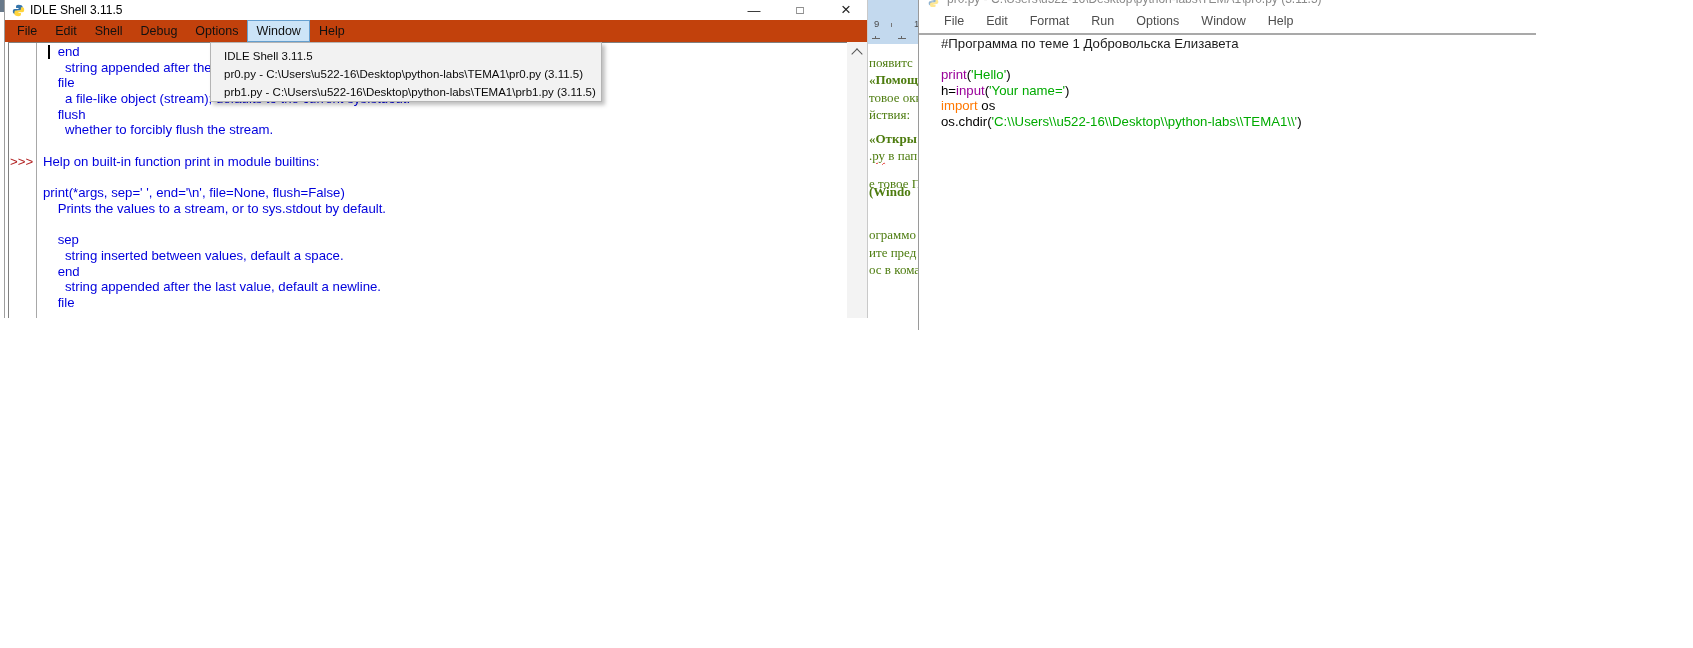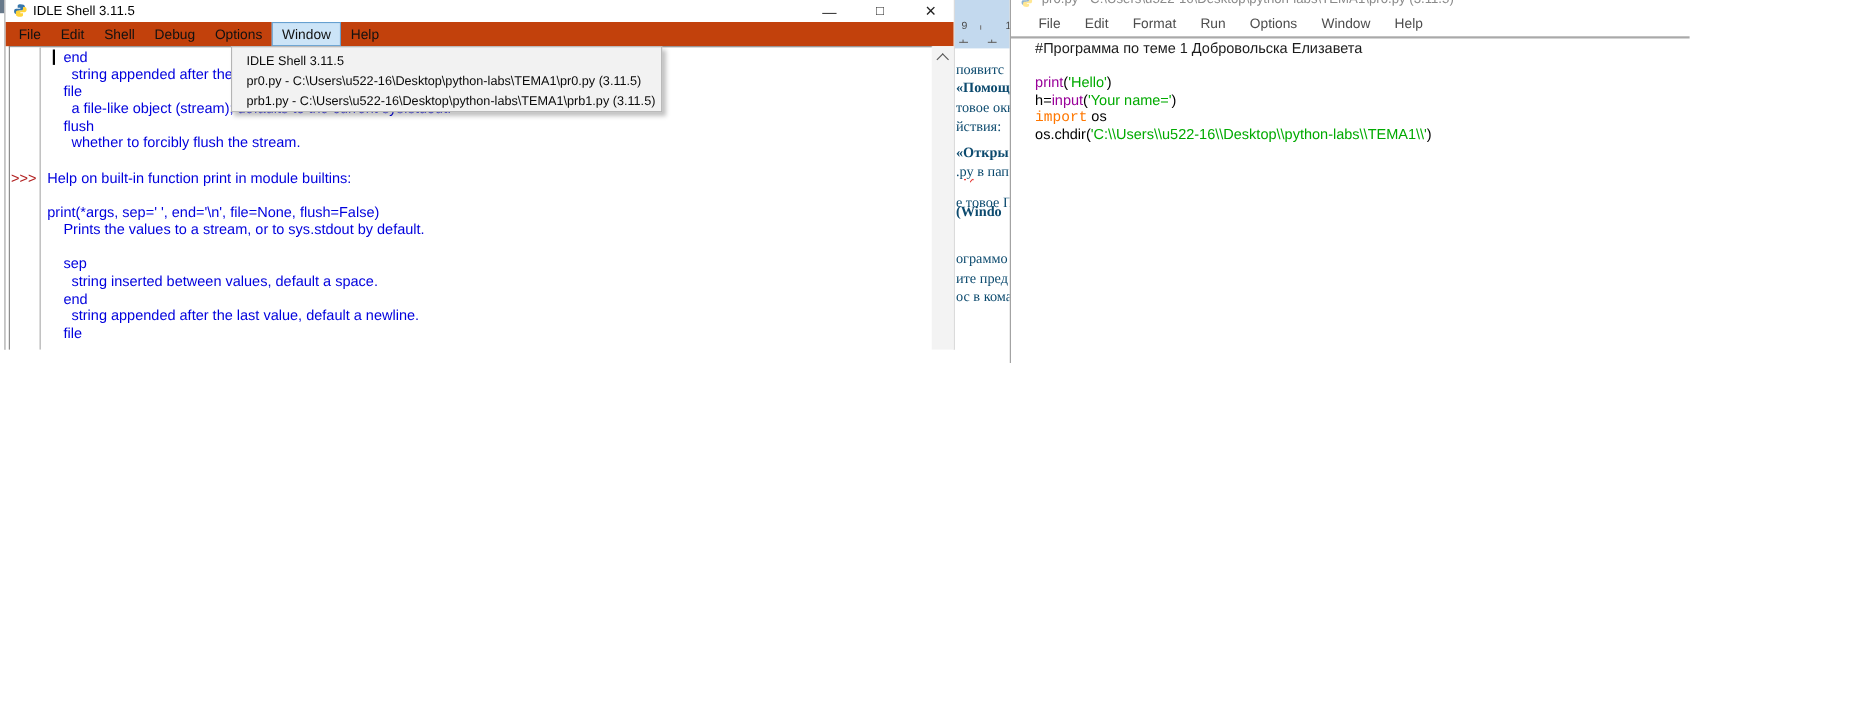"появитс" .frag { color: #0c4a6e -> #4d7c0f }
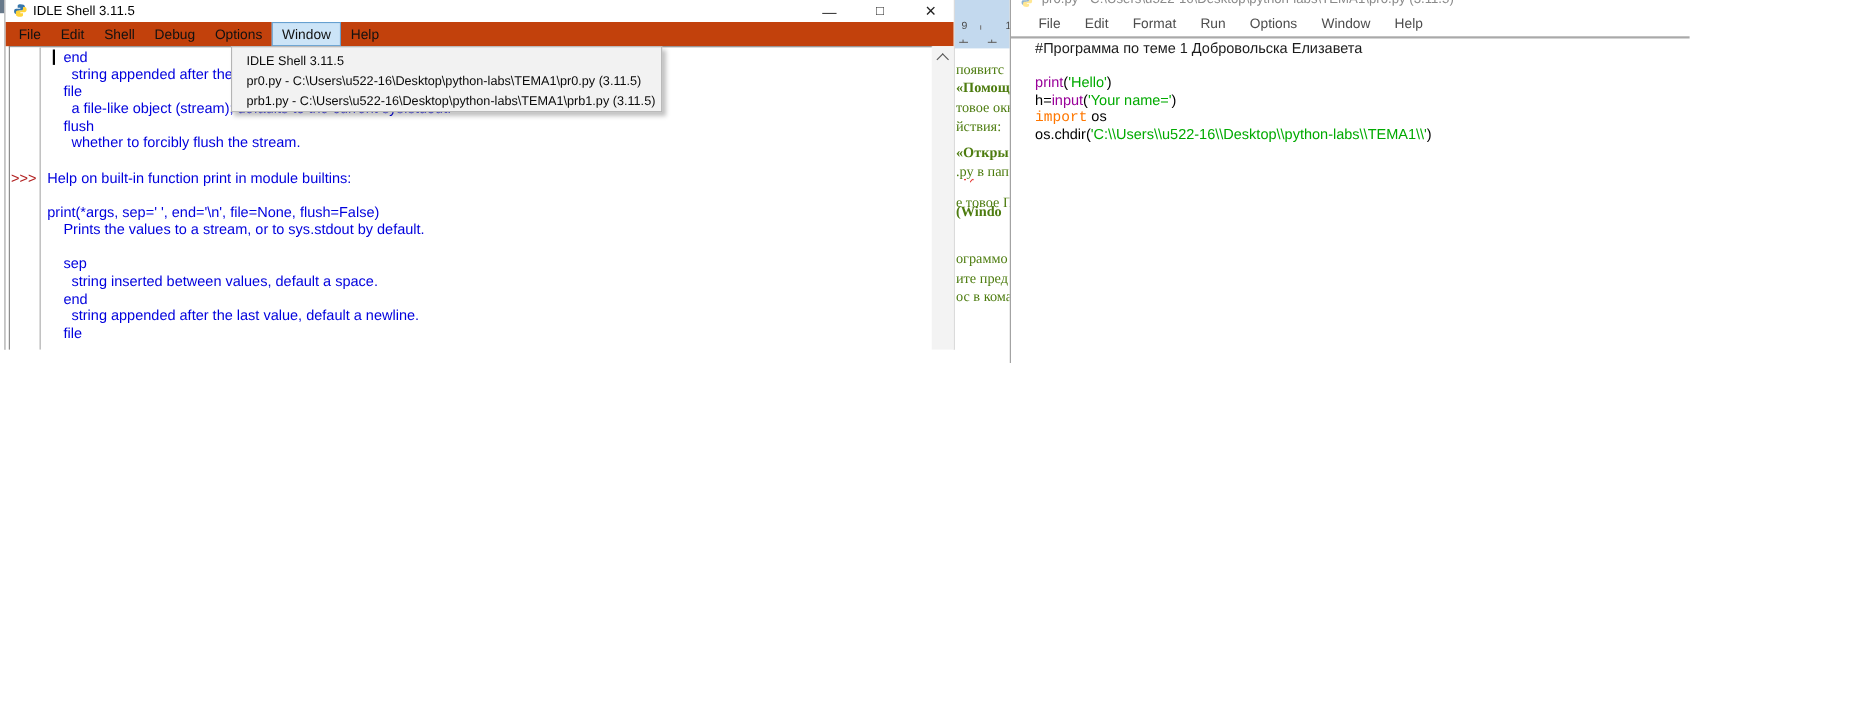"import" .c-kw { font-family: Liberation Mono, monospace -> none }
